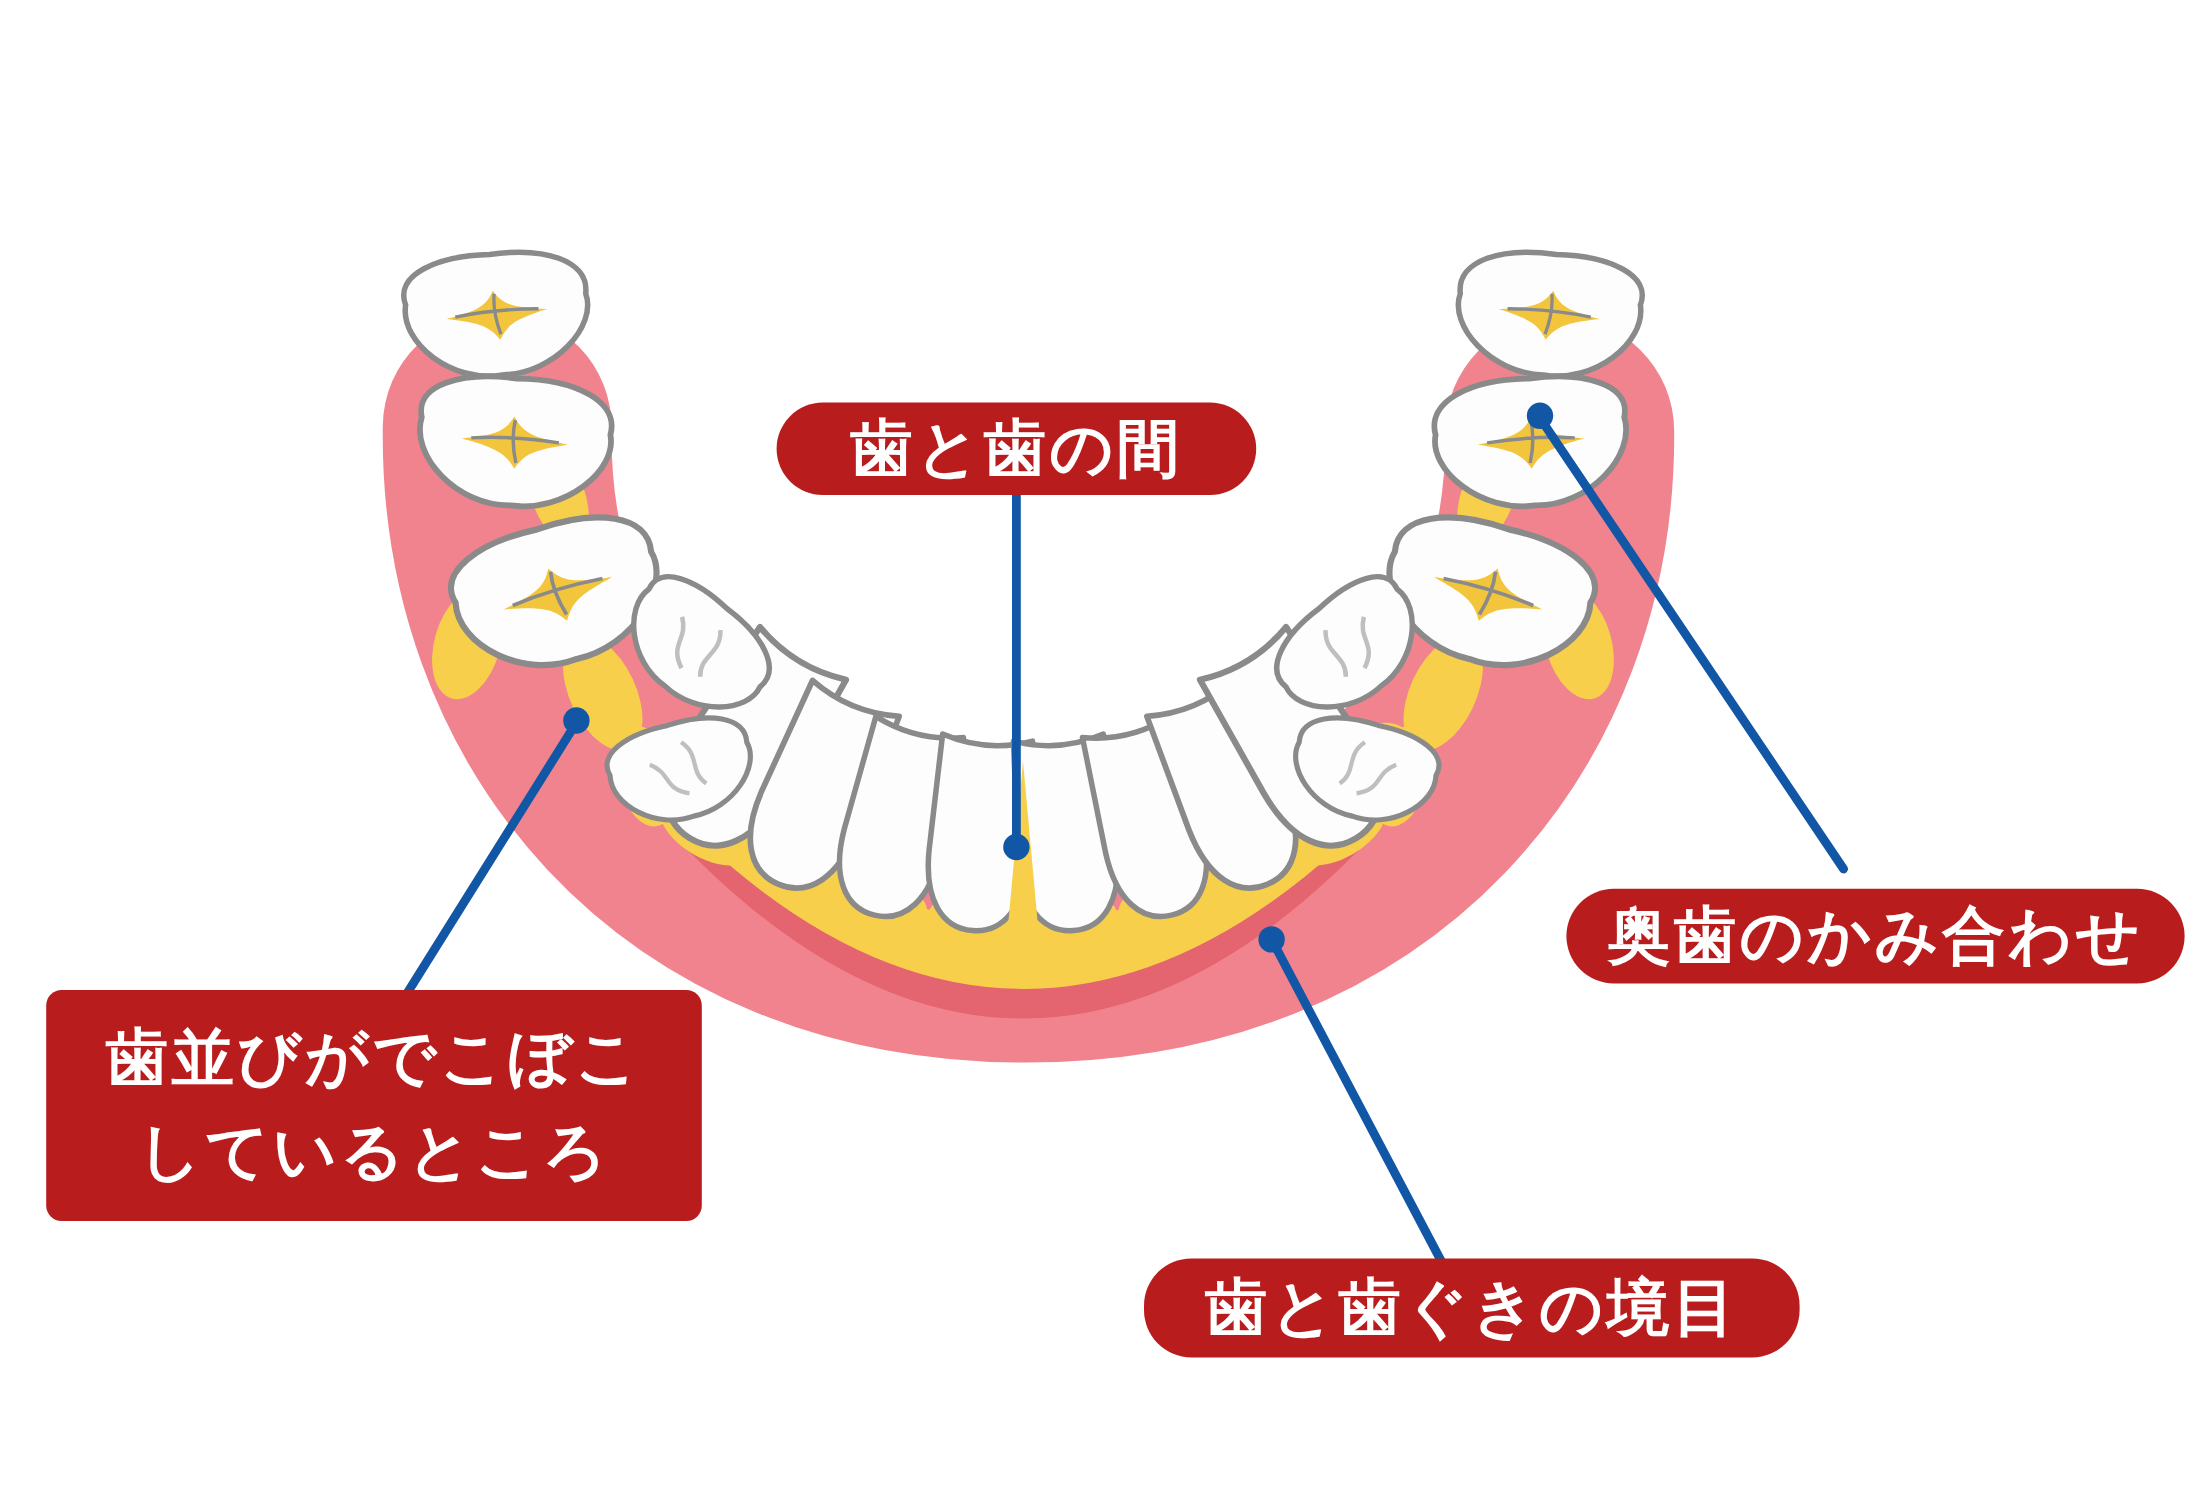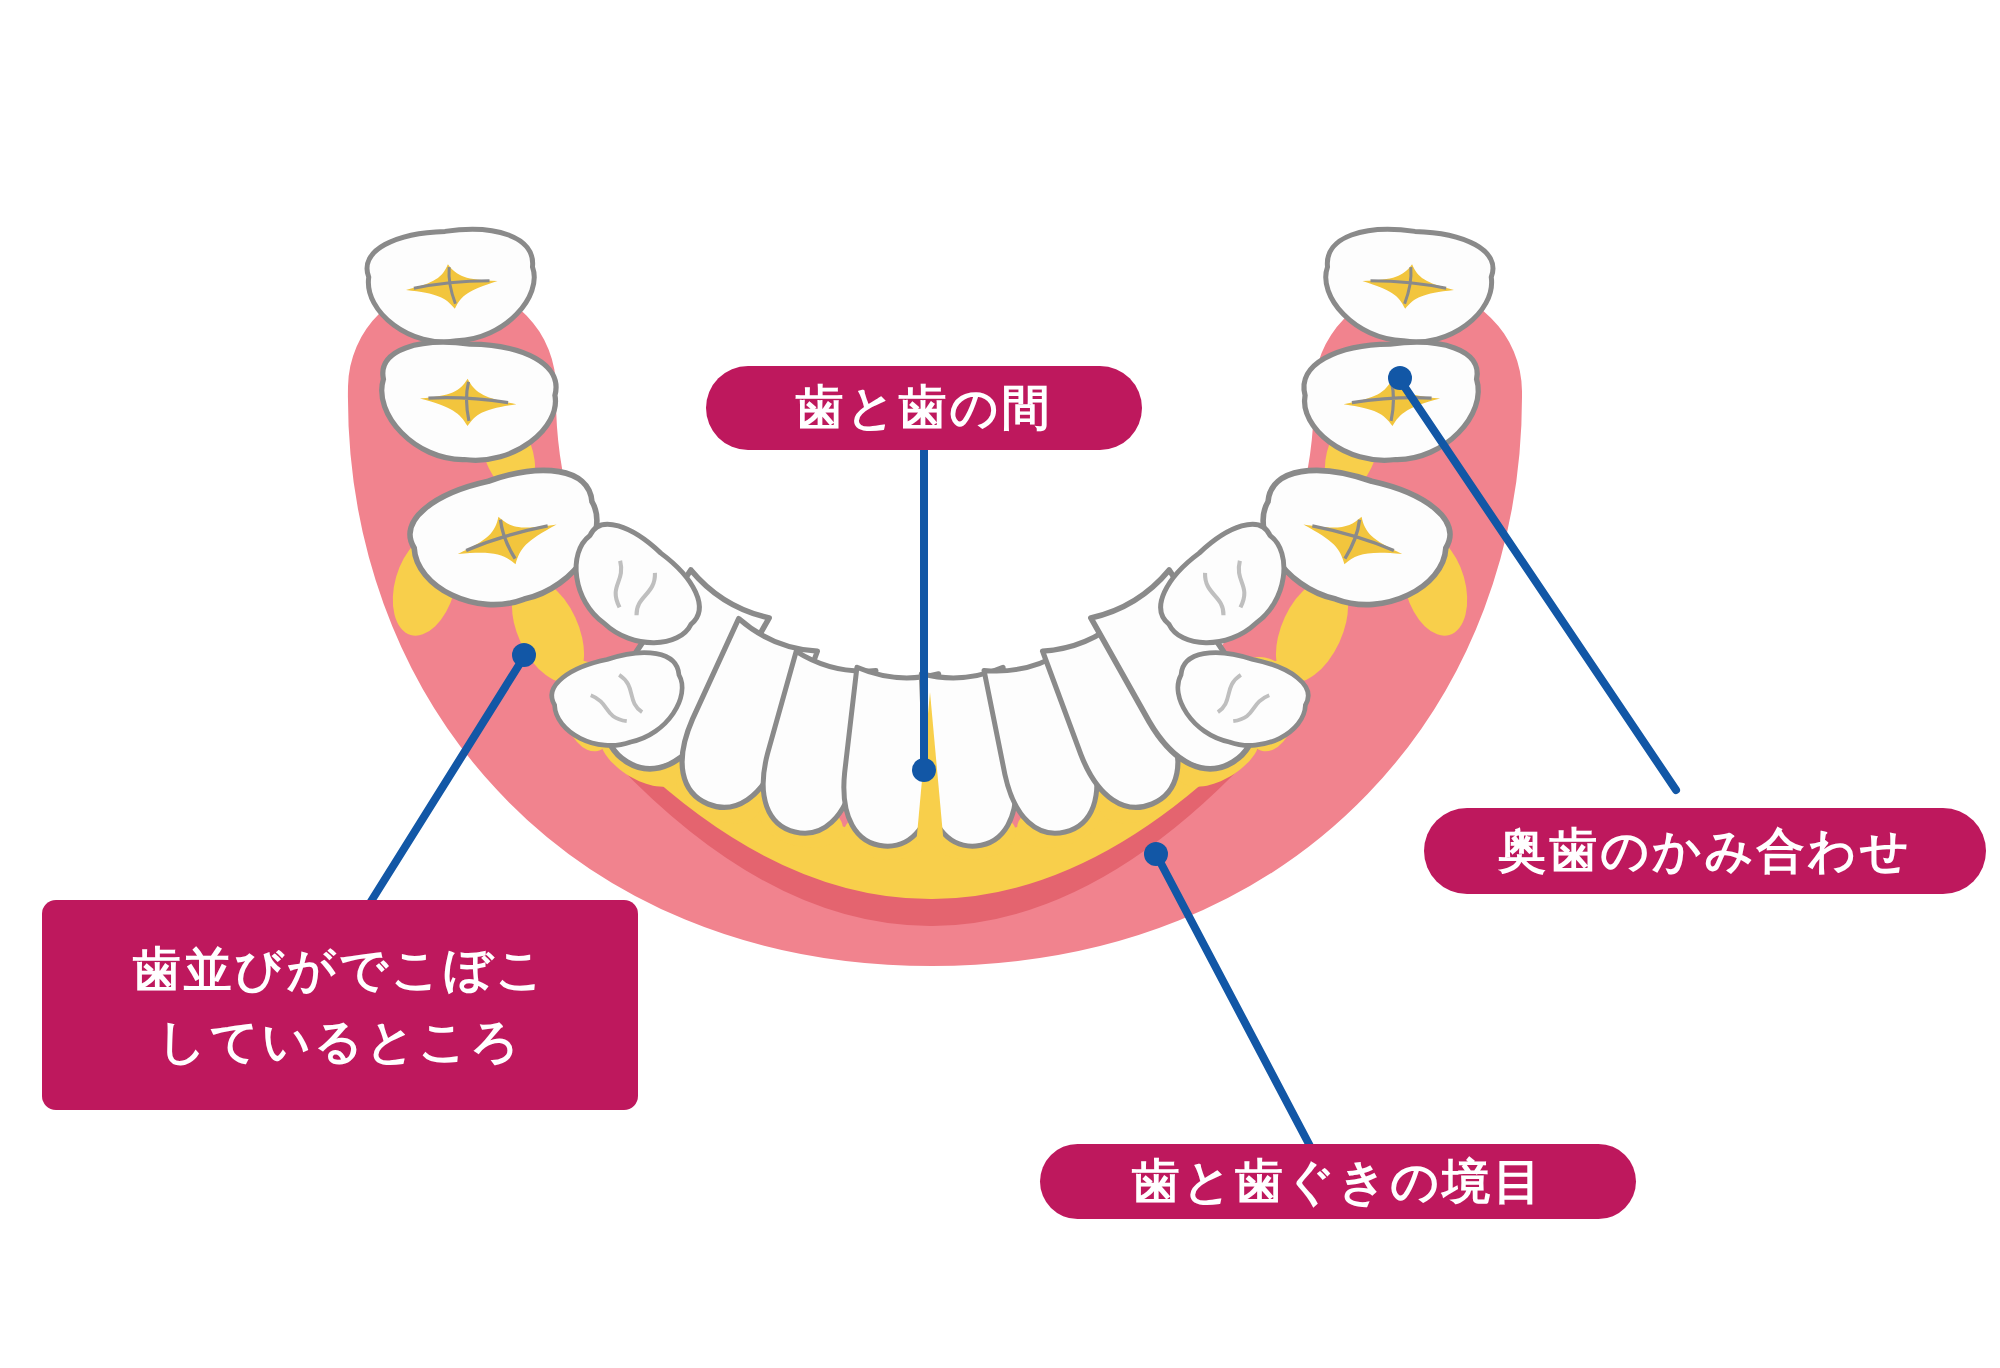"歯と歯の間" .pill { background: #be185d -> #b91c1c; font-size: 48px -> 57px }
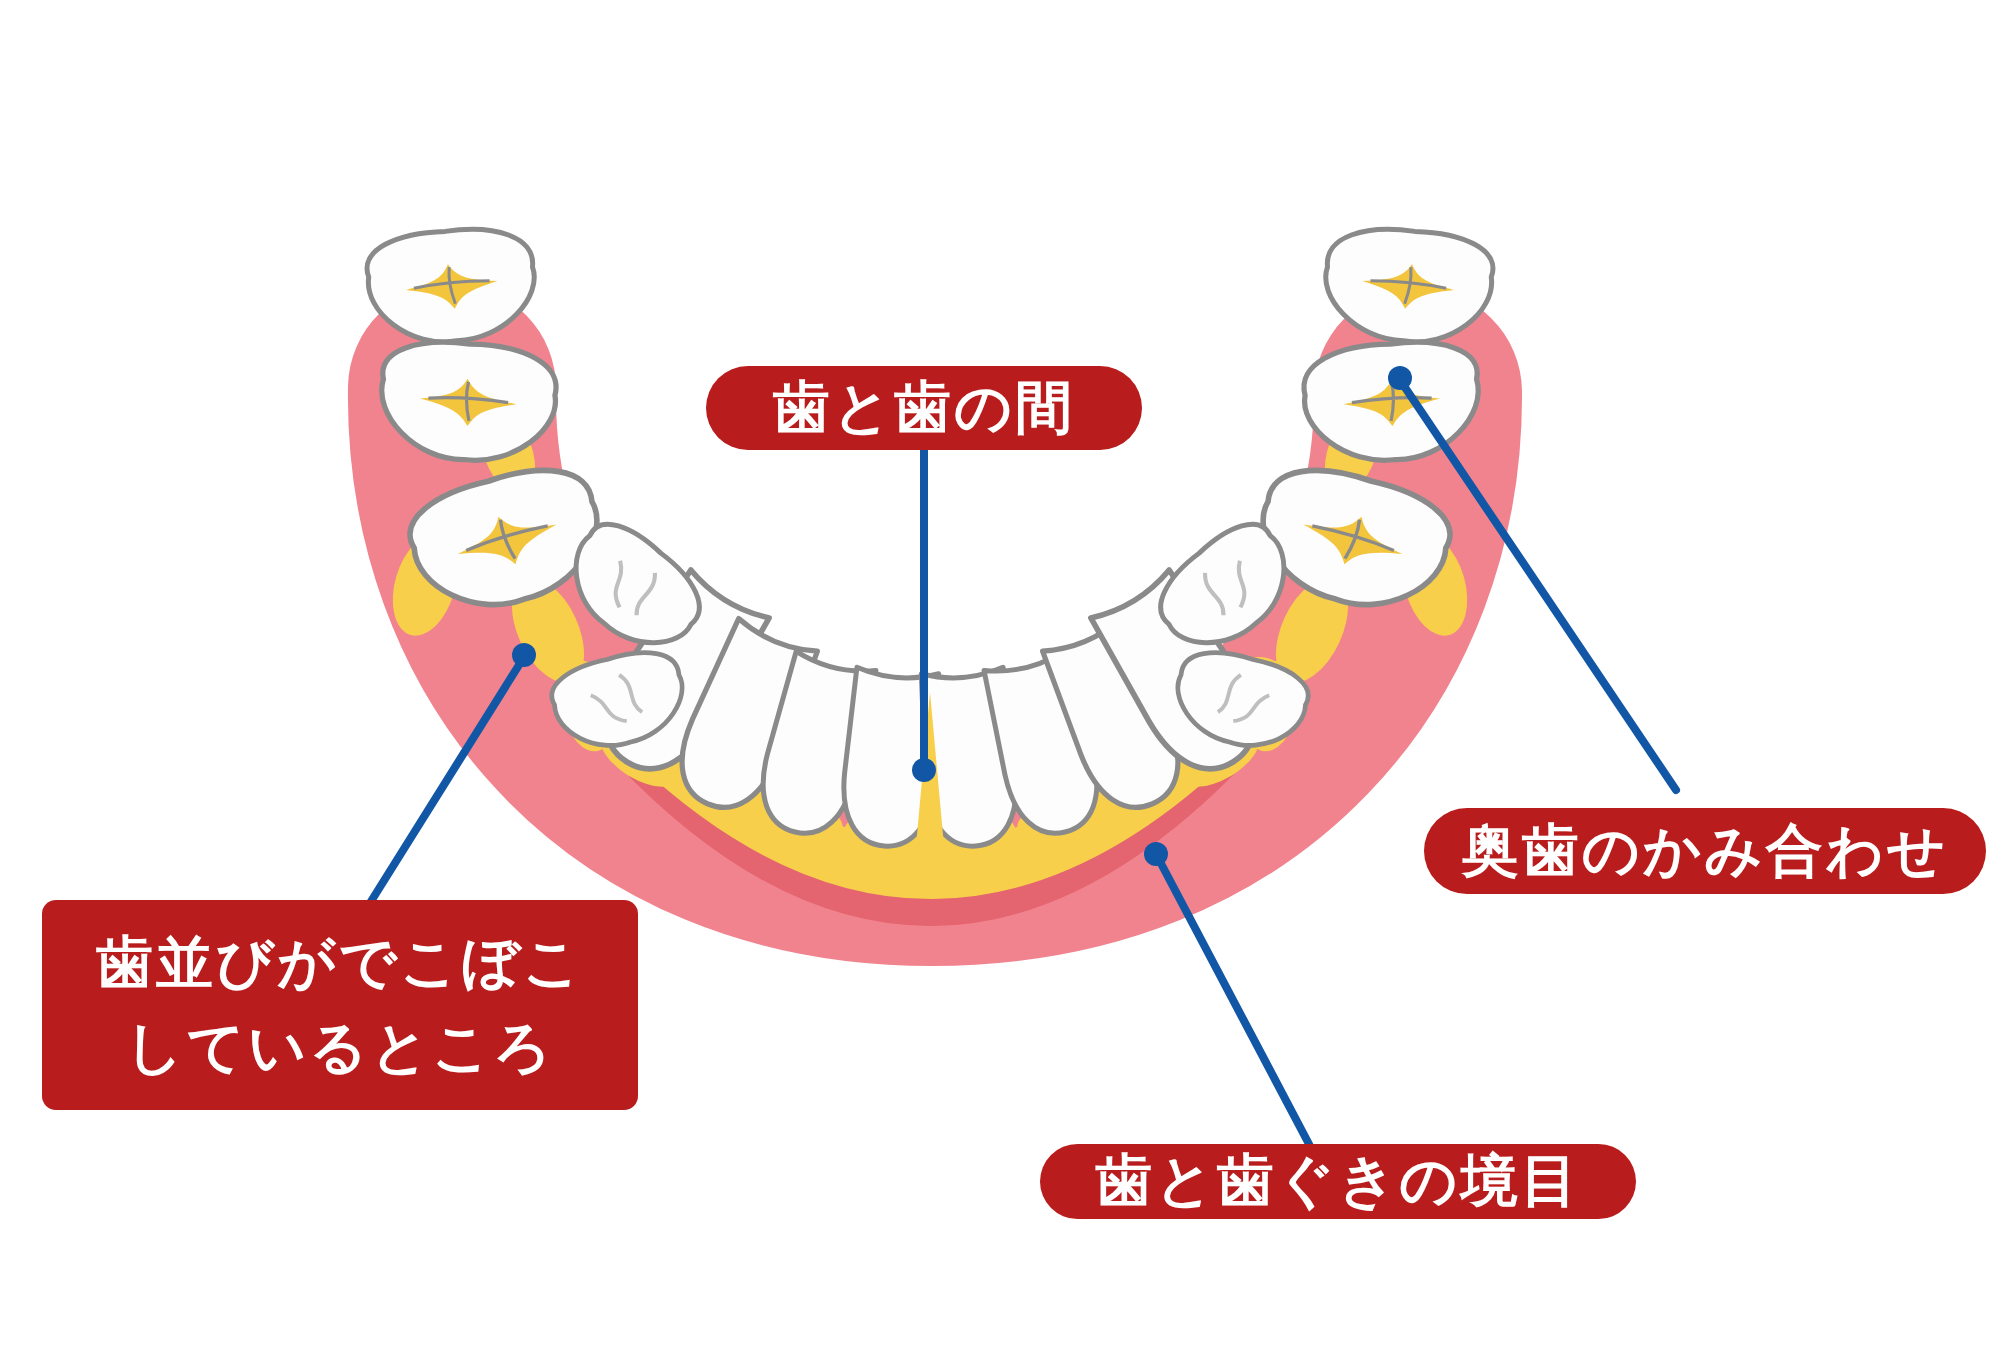"歯と歯ぐきの境目" div.pill { height: 75px -> 90px }
